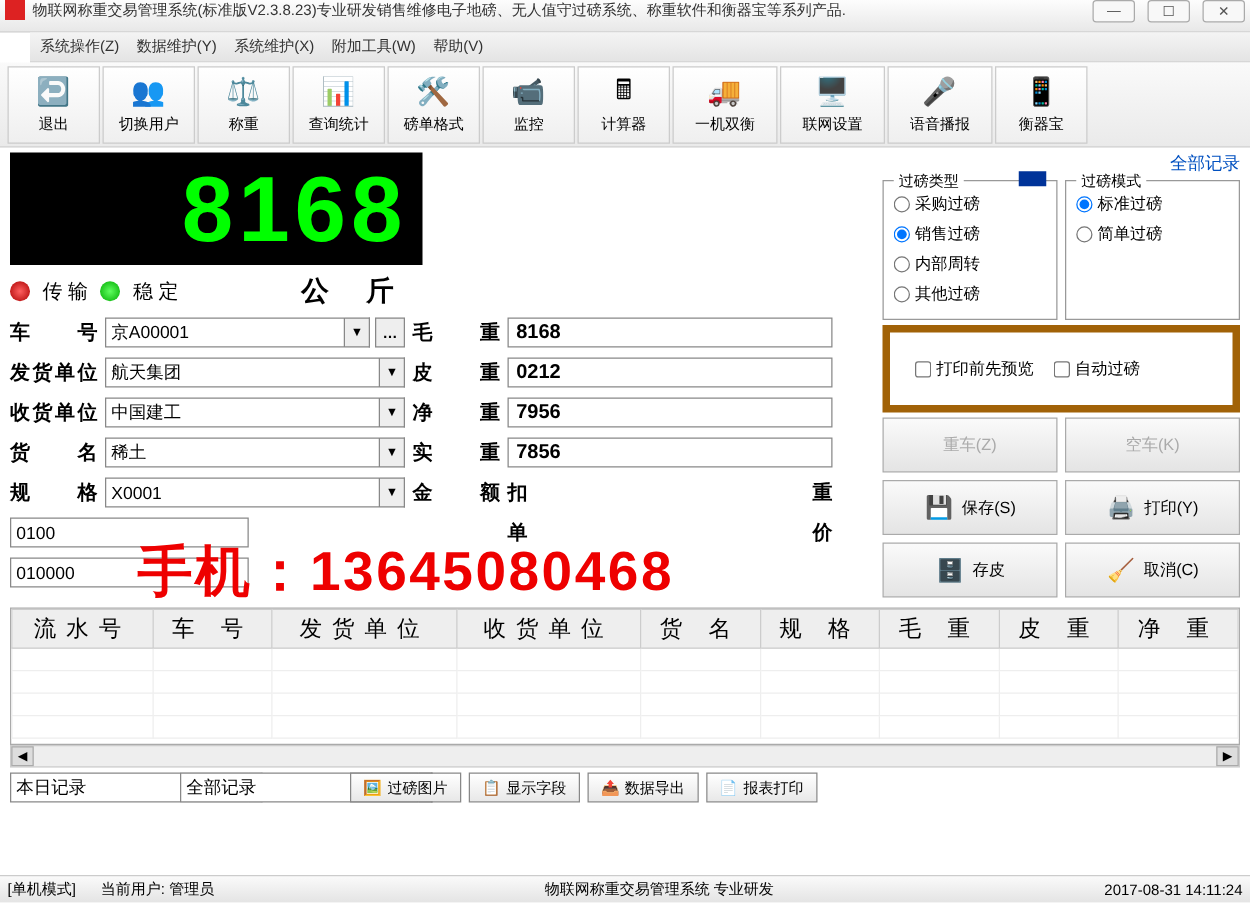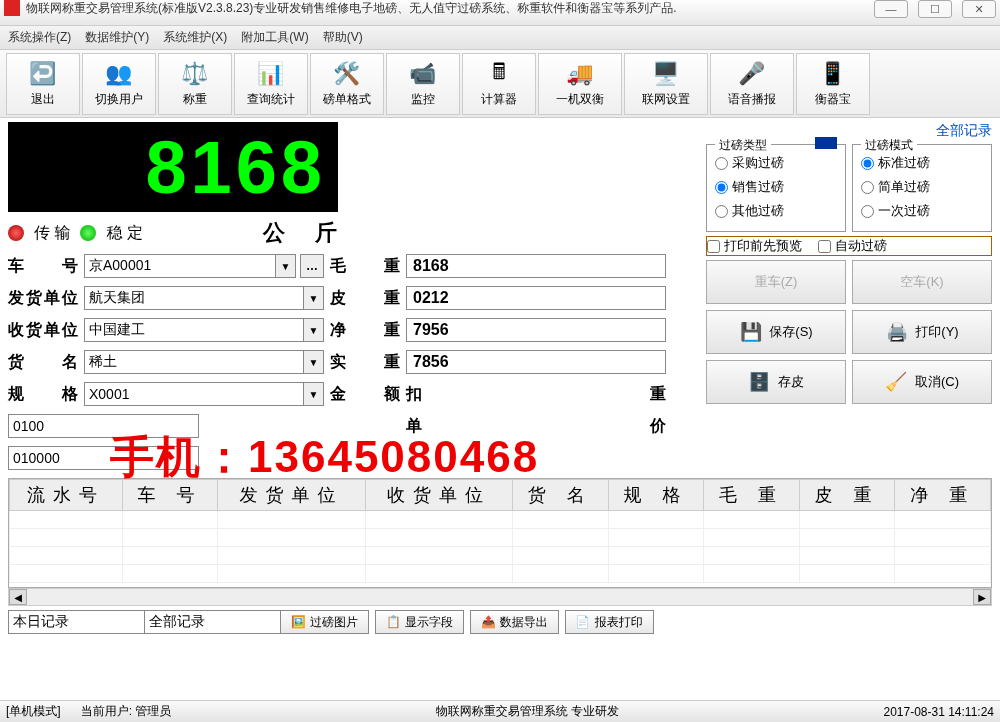"系统操作(Z)" .menubar { margin-left: none -> 24px }
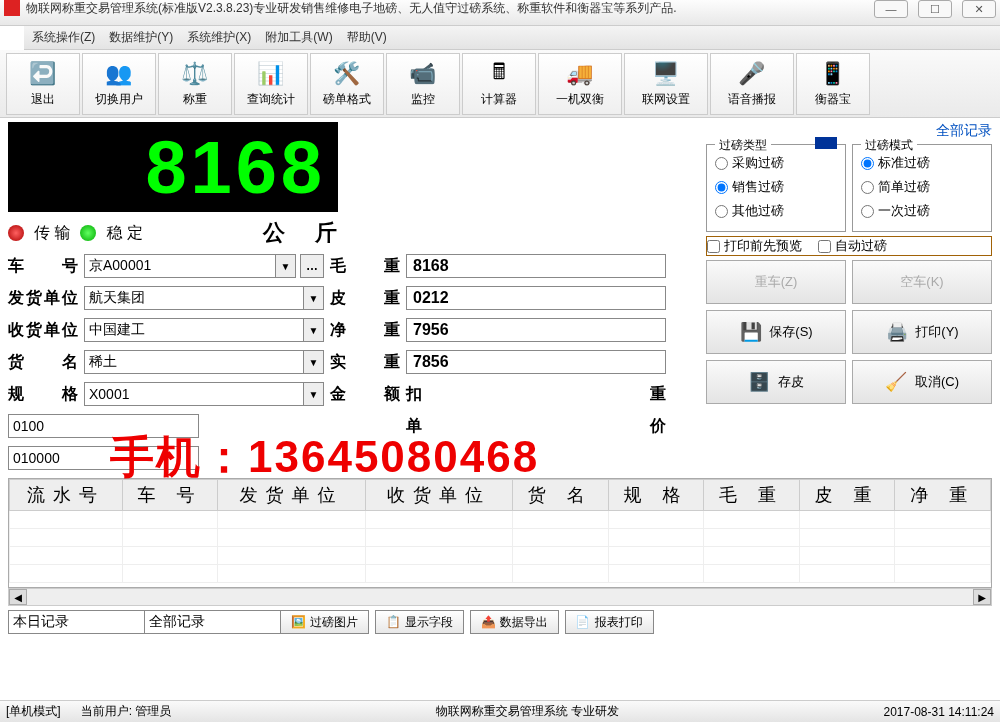"内部周转" label { html: none -> <label> <input> <span>内部周转</span> </label> }
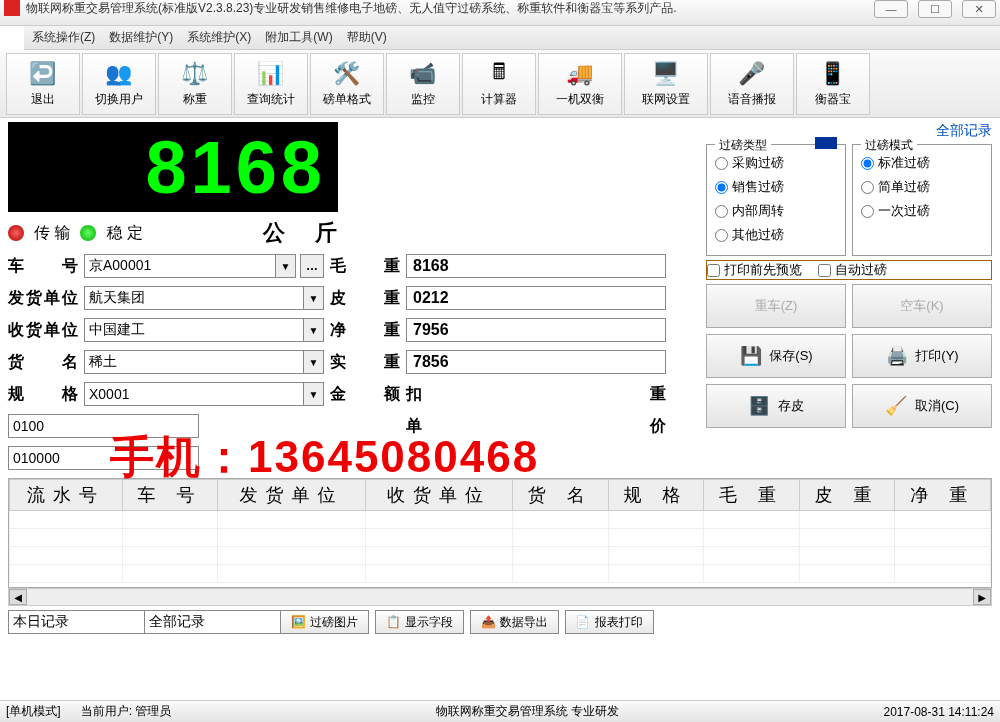"一次过磅" label { html: <label> <input> <span>一次过磅</span> </label> -> none }
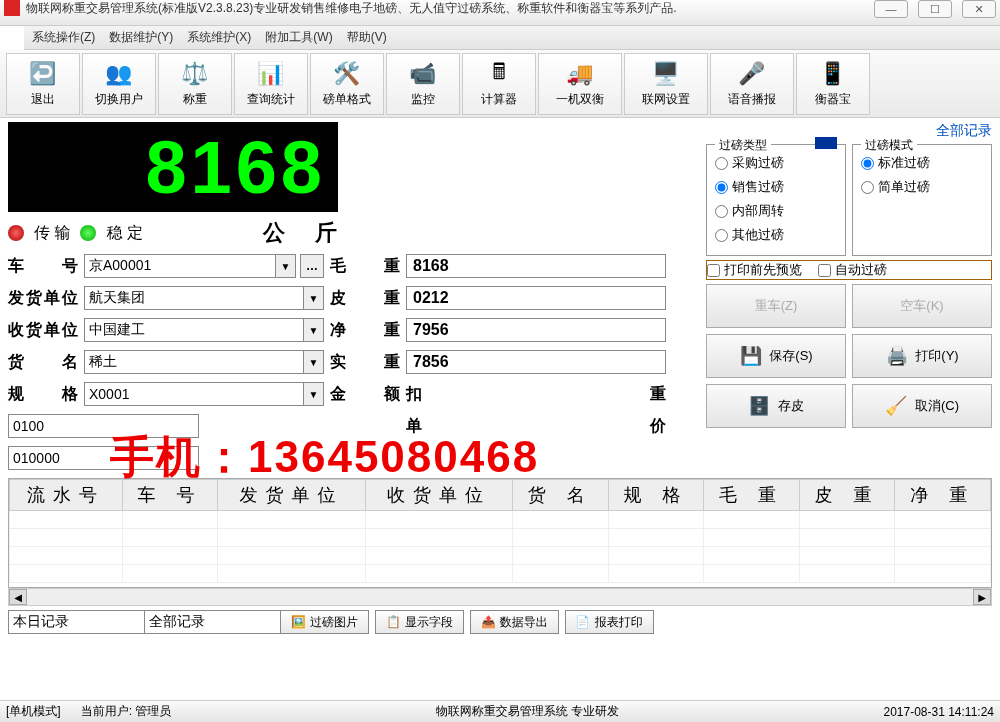"公 斤" .unit { margin-left: 110px -> 88px }
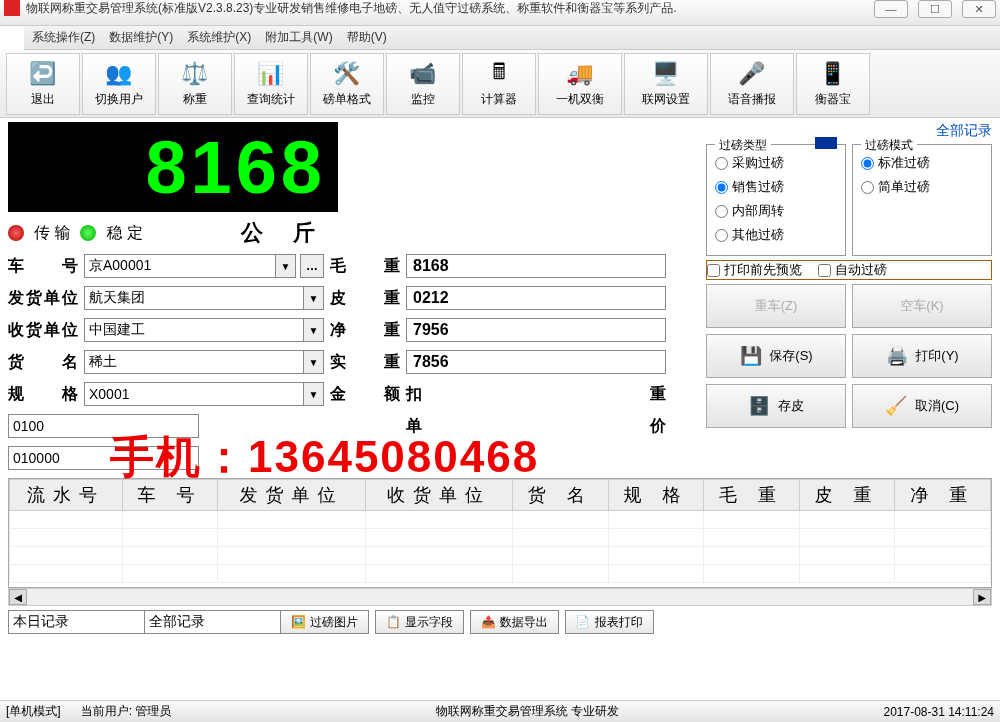"打印前先预览" .chkrow { border: 1px solid #a16207 -> 6px solid #a16207; padding: 0 -> 20px }
